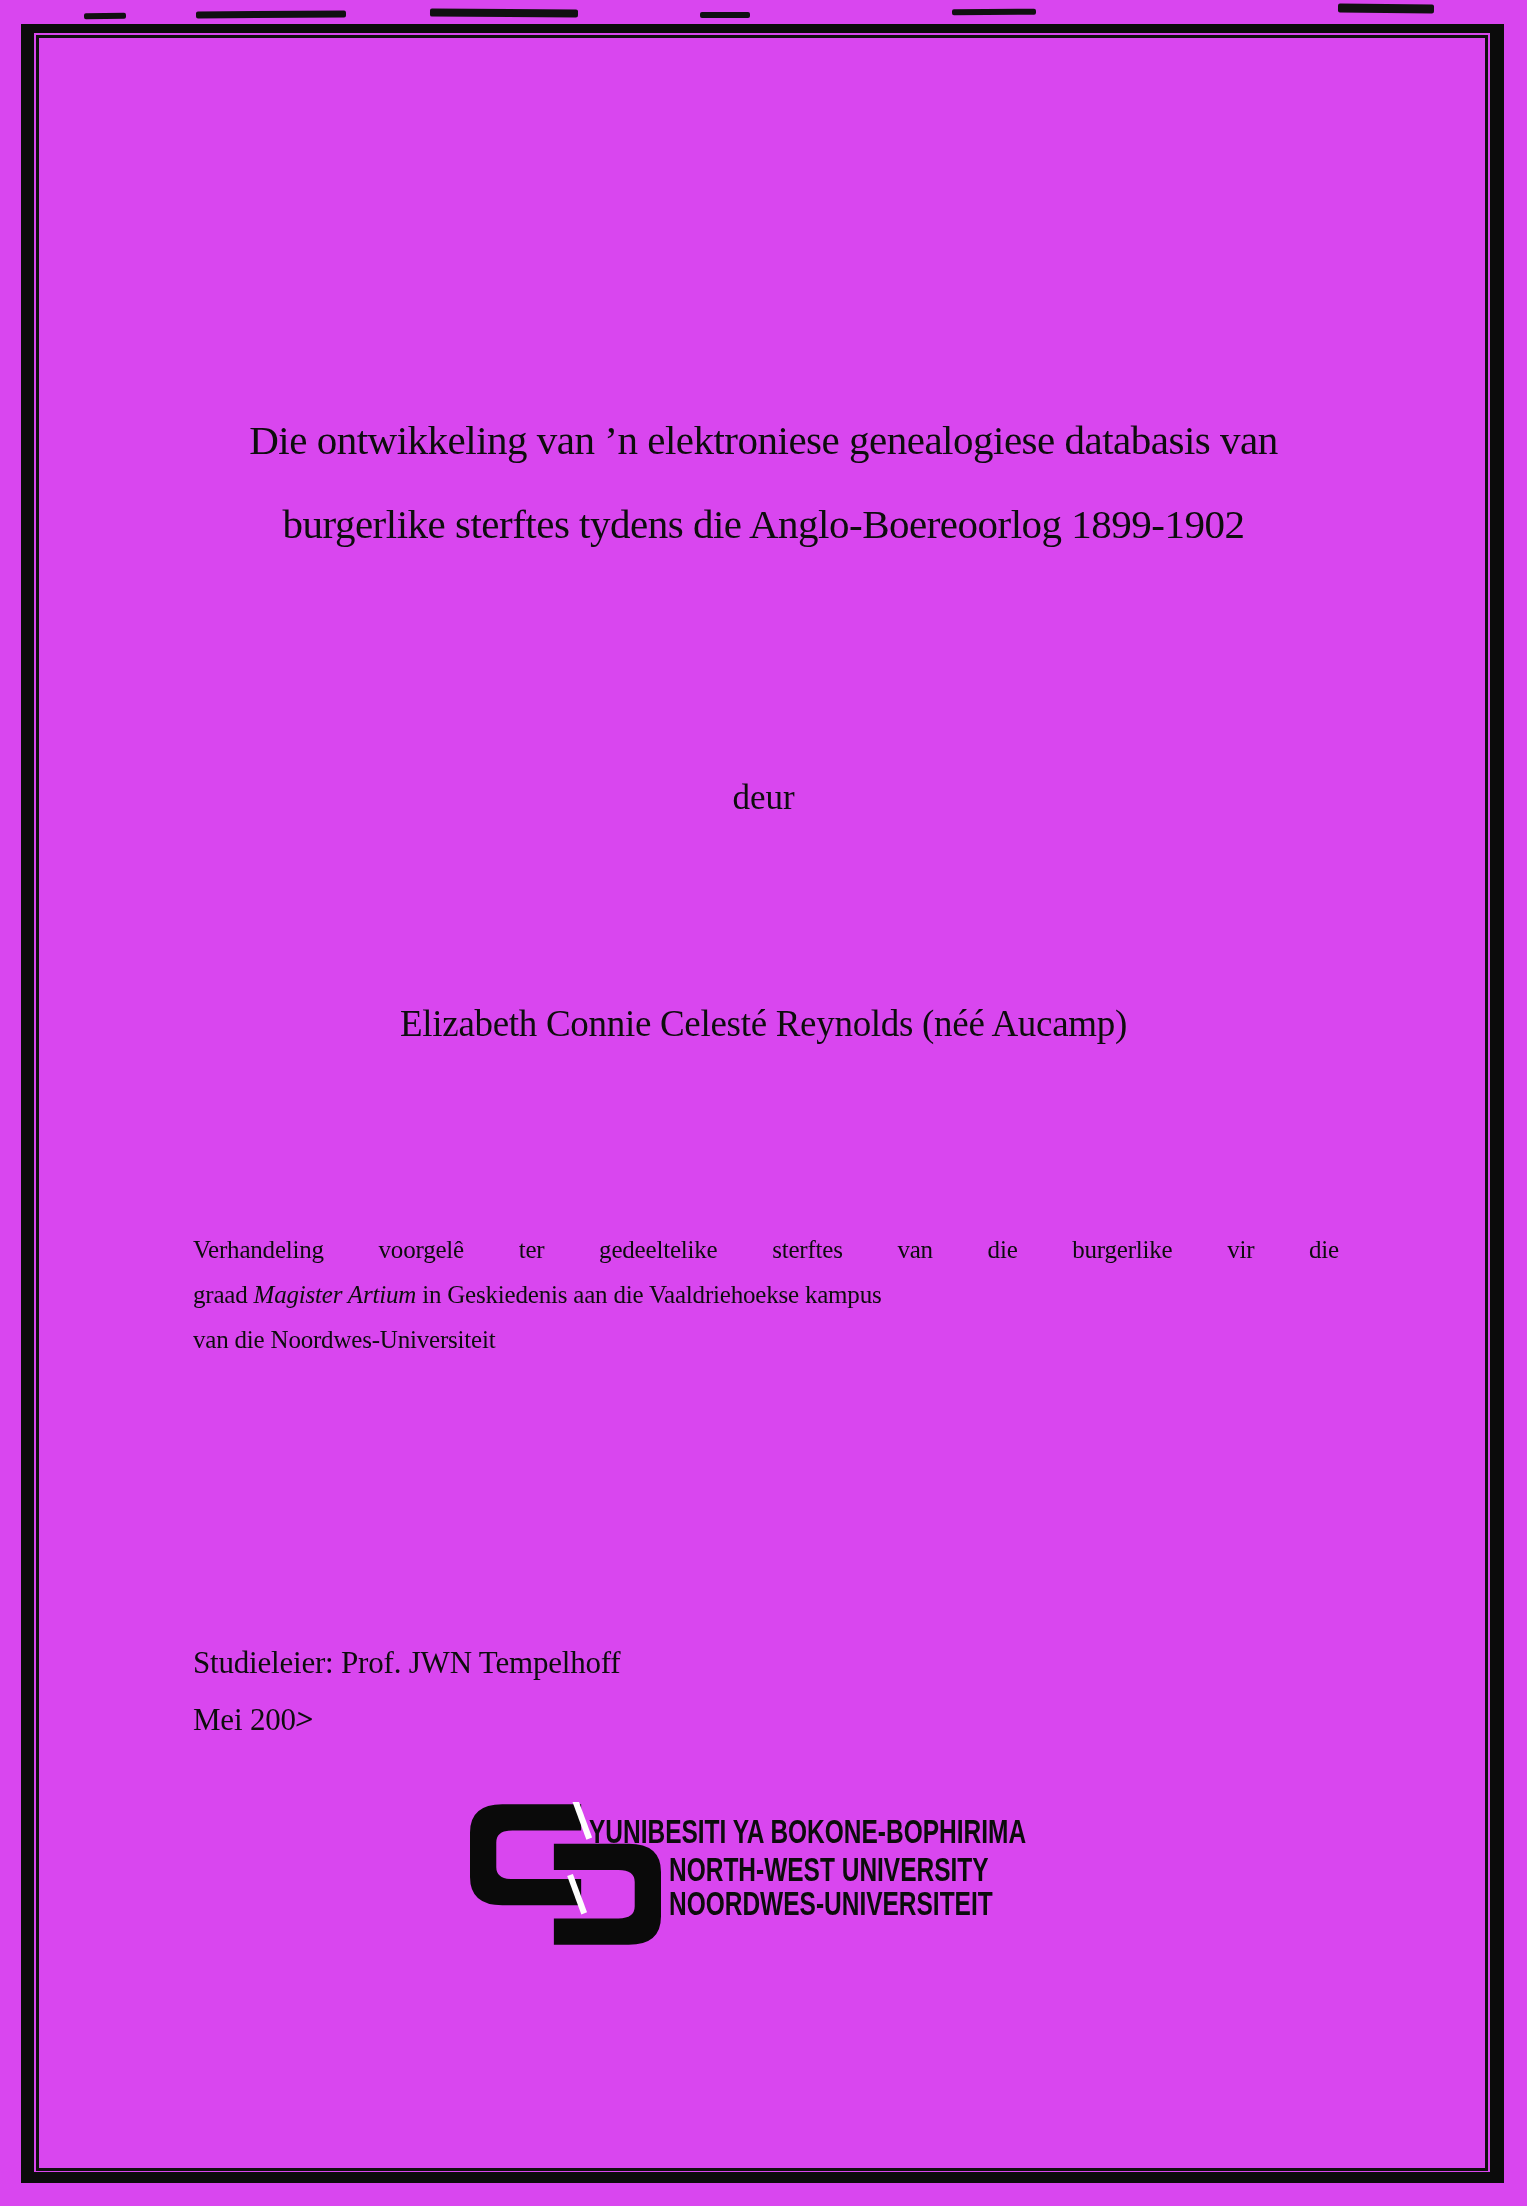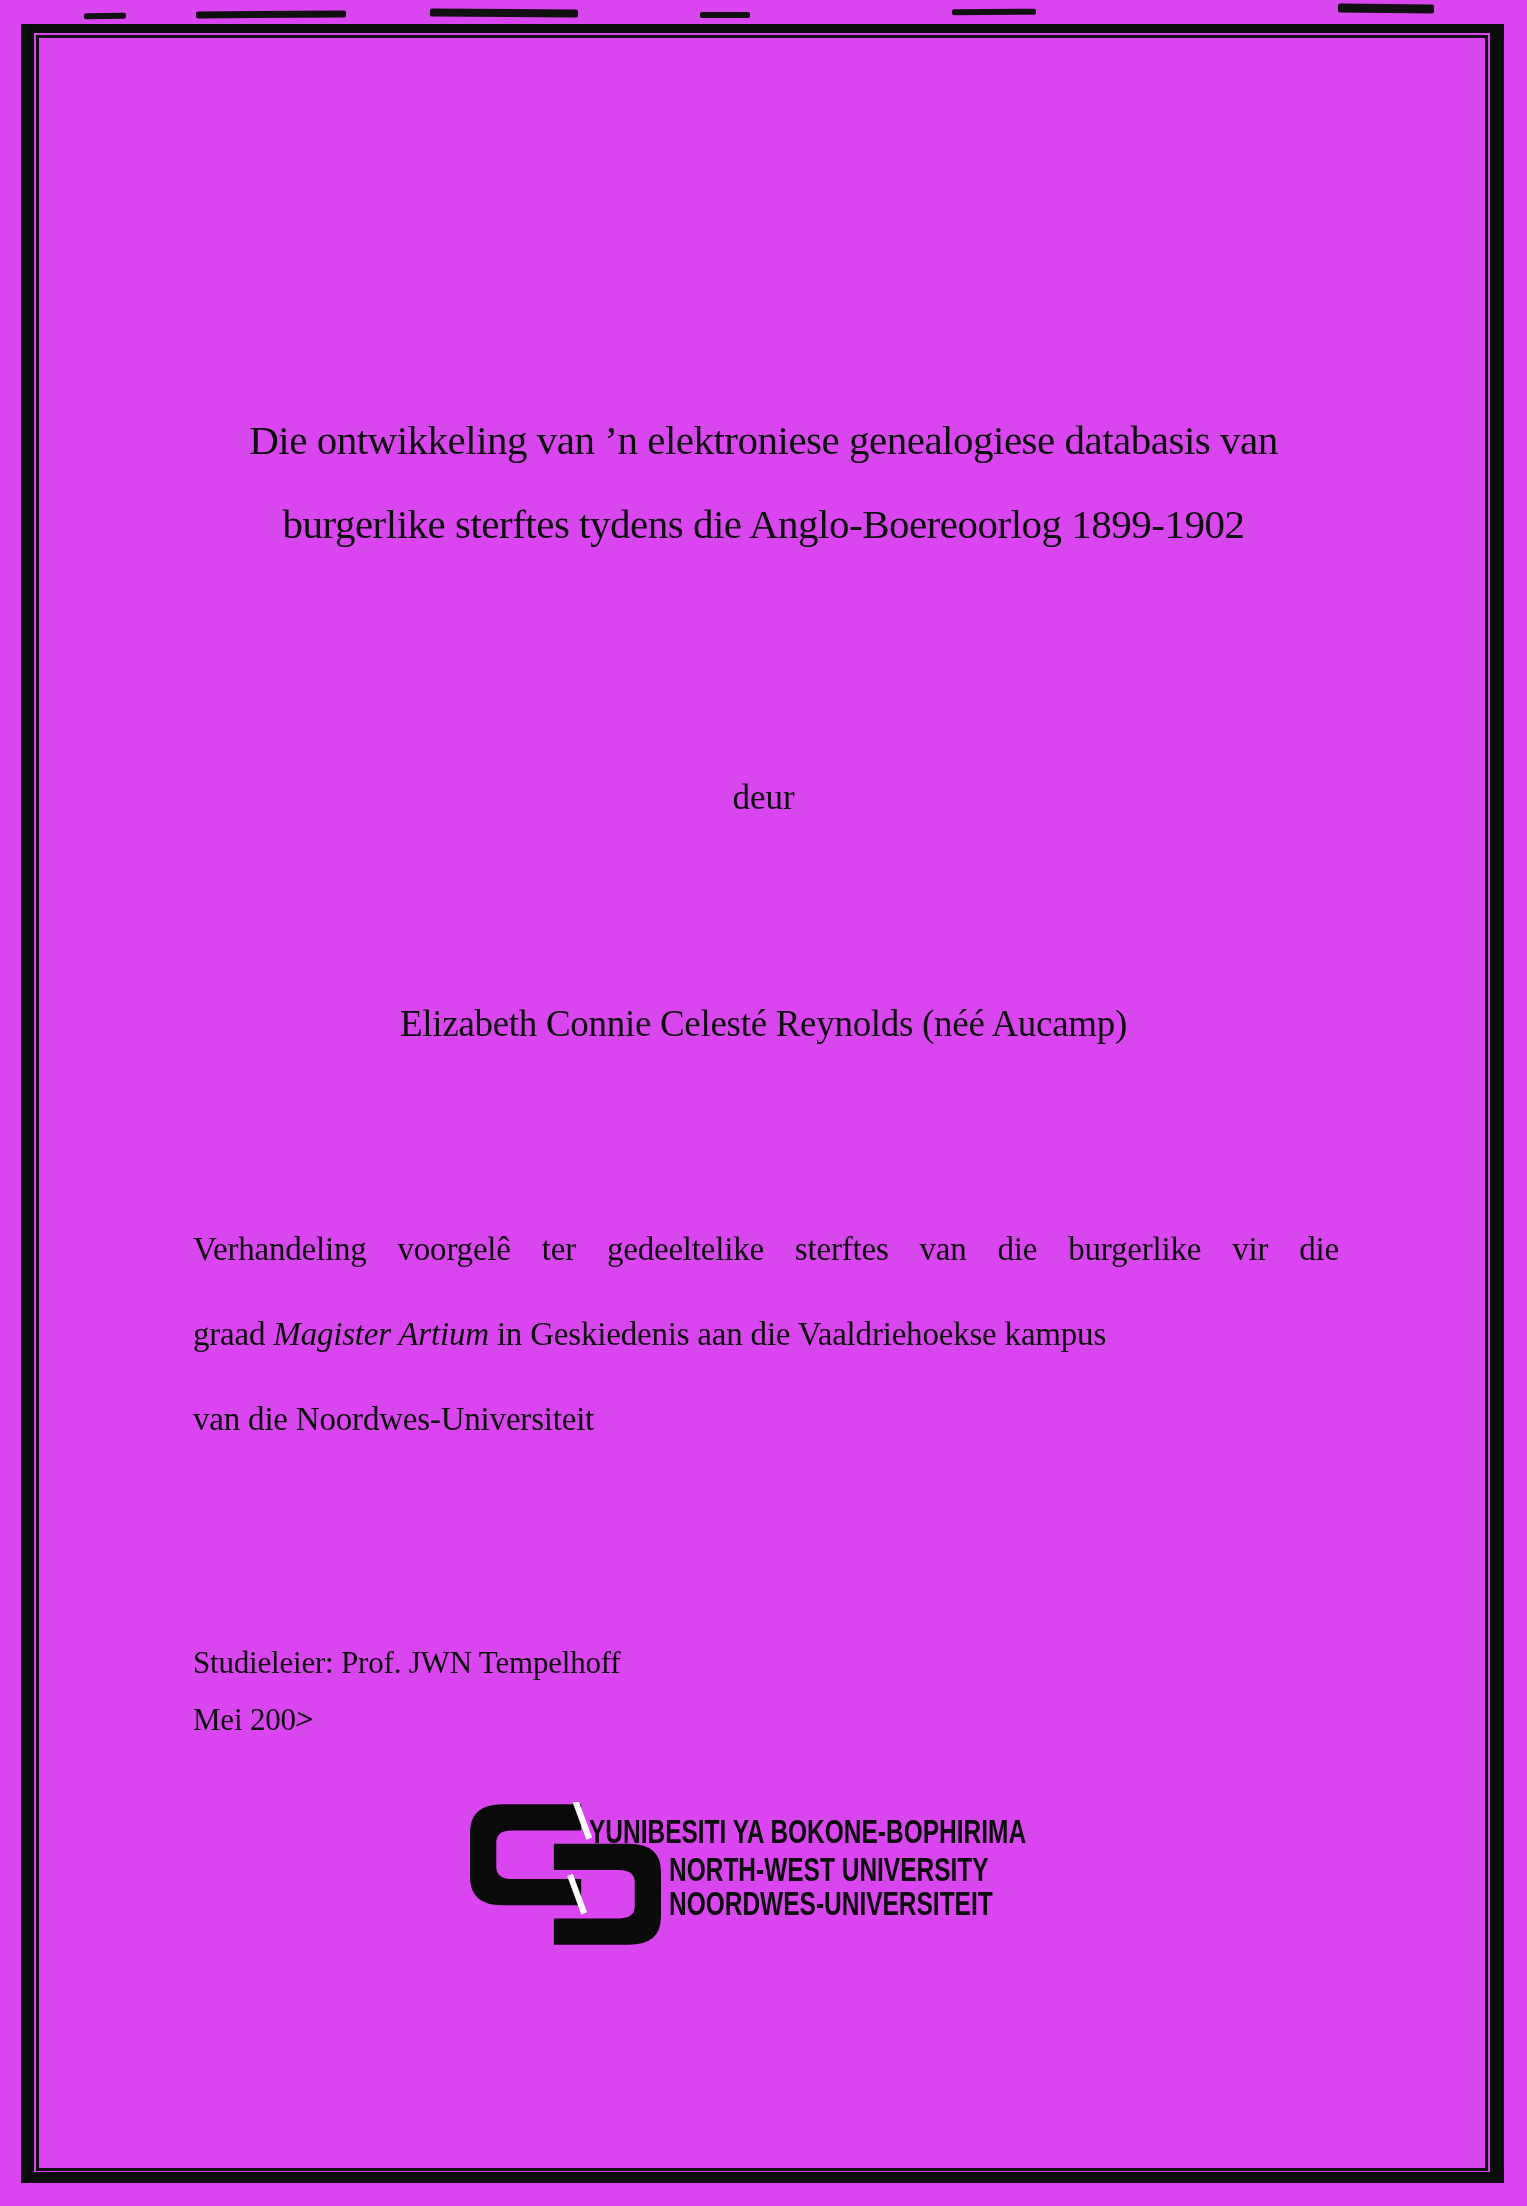"Verhandeling" .degree { font-size: 33px -> 25px }
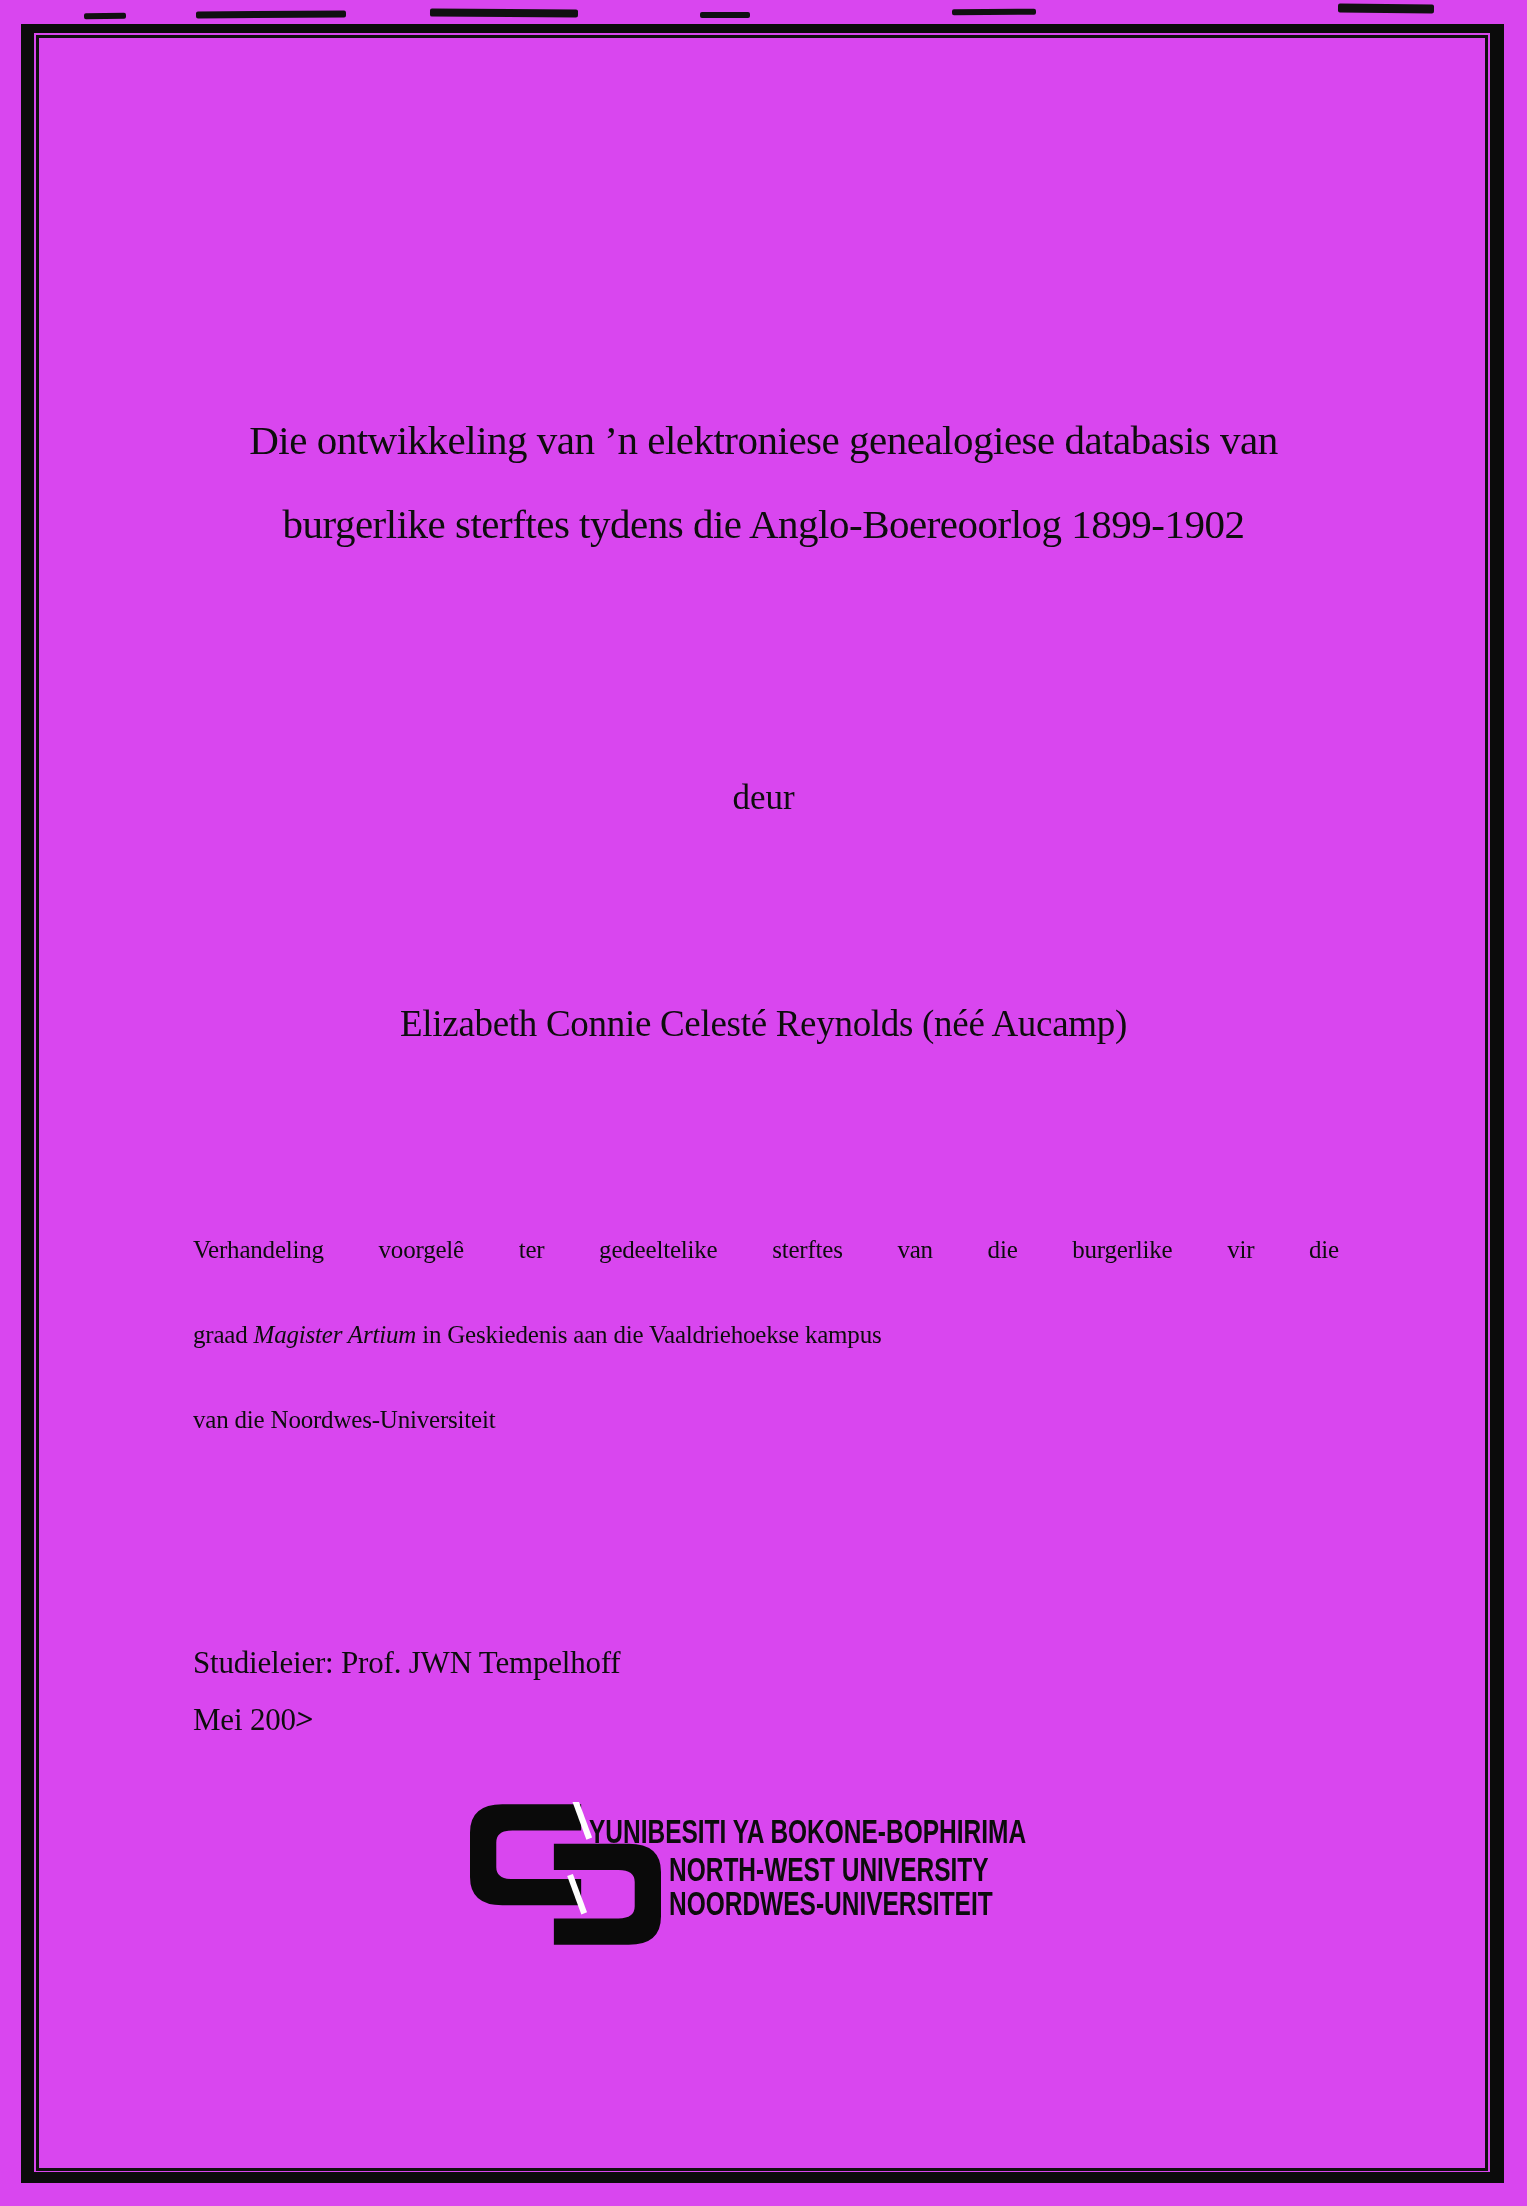"graad Magister Artium in Geskiedenis" .degree .row { margin-top: 40px -> none }
